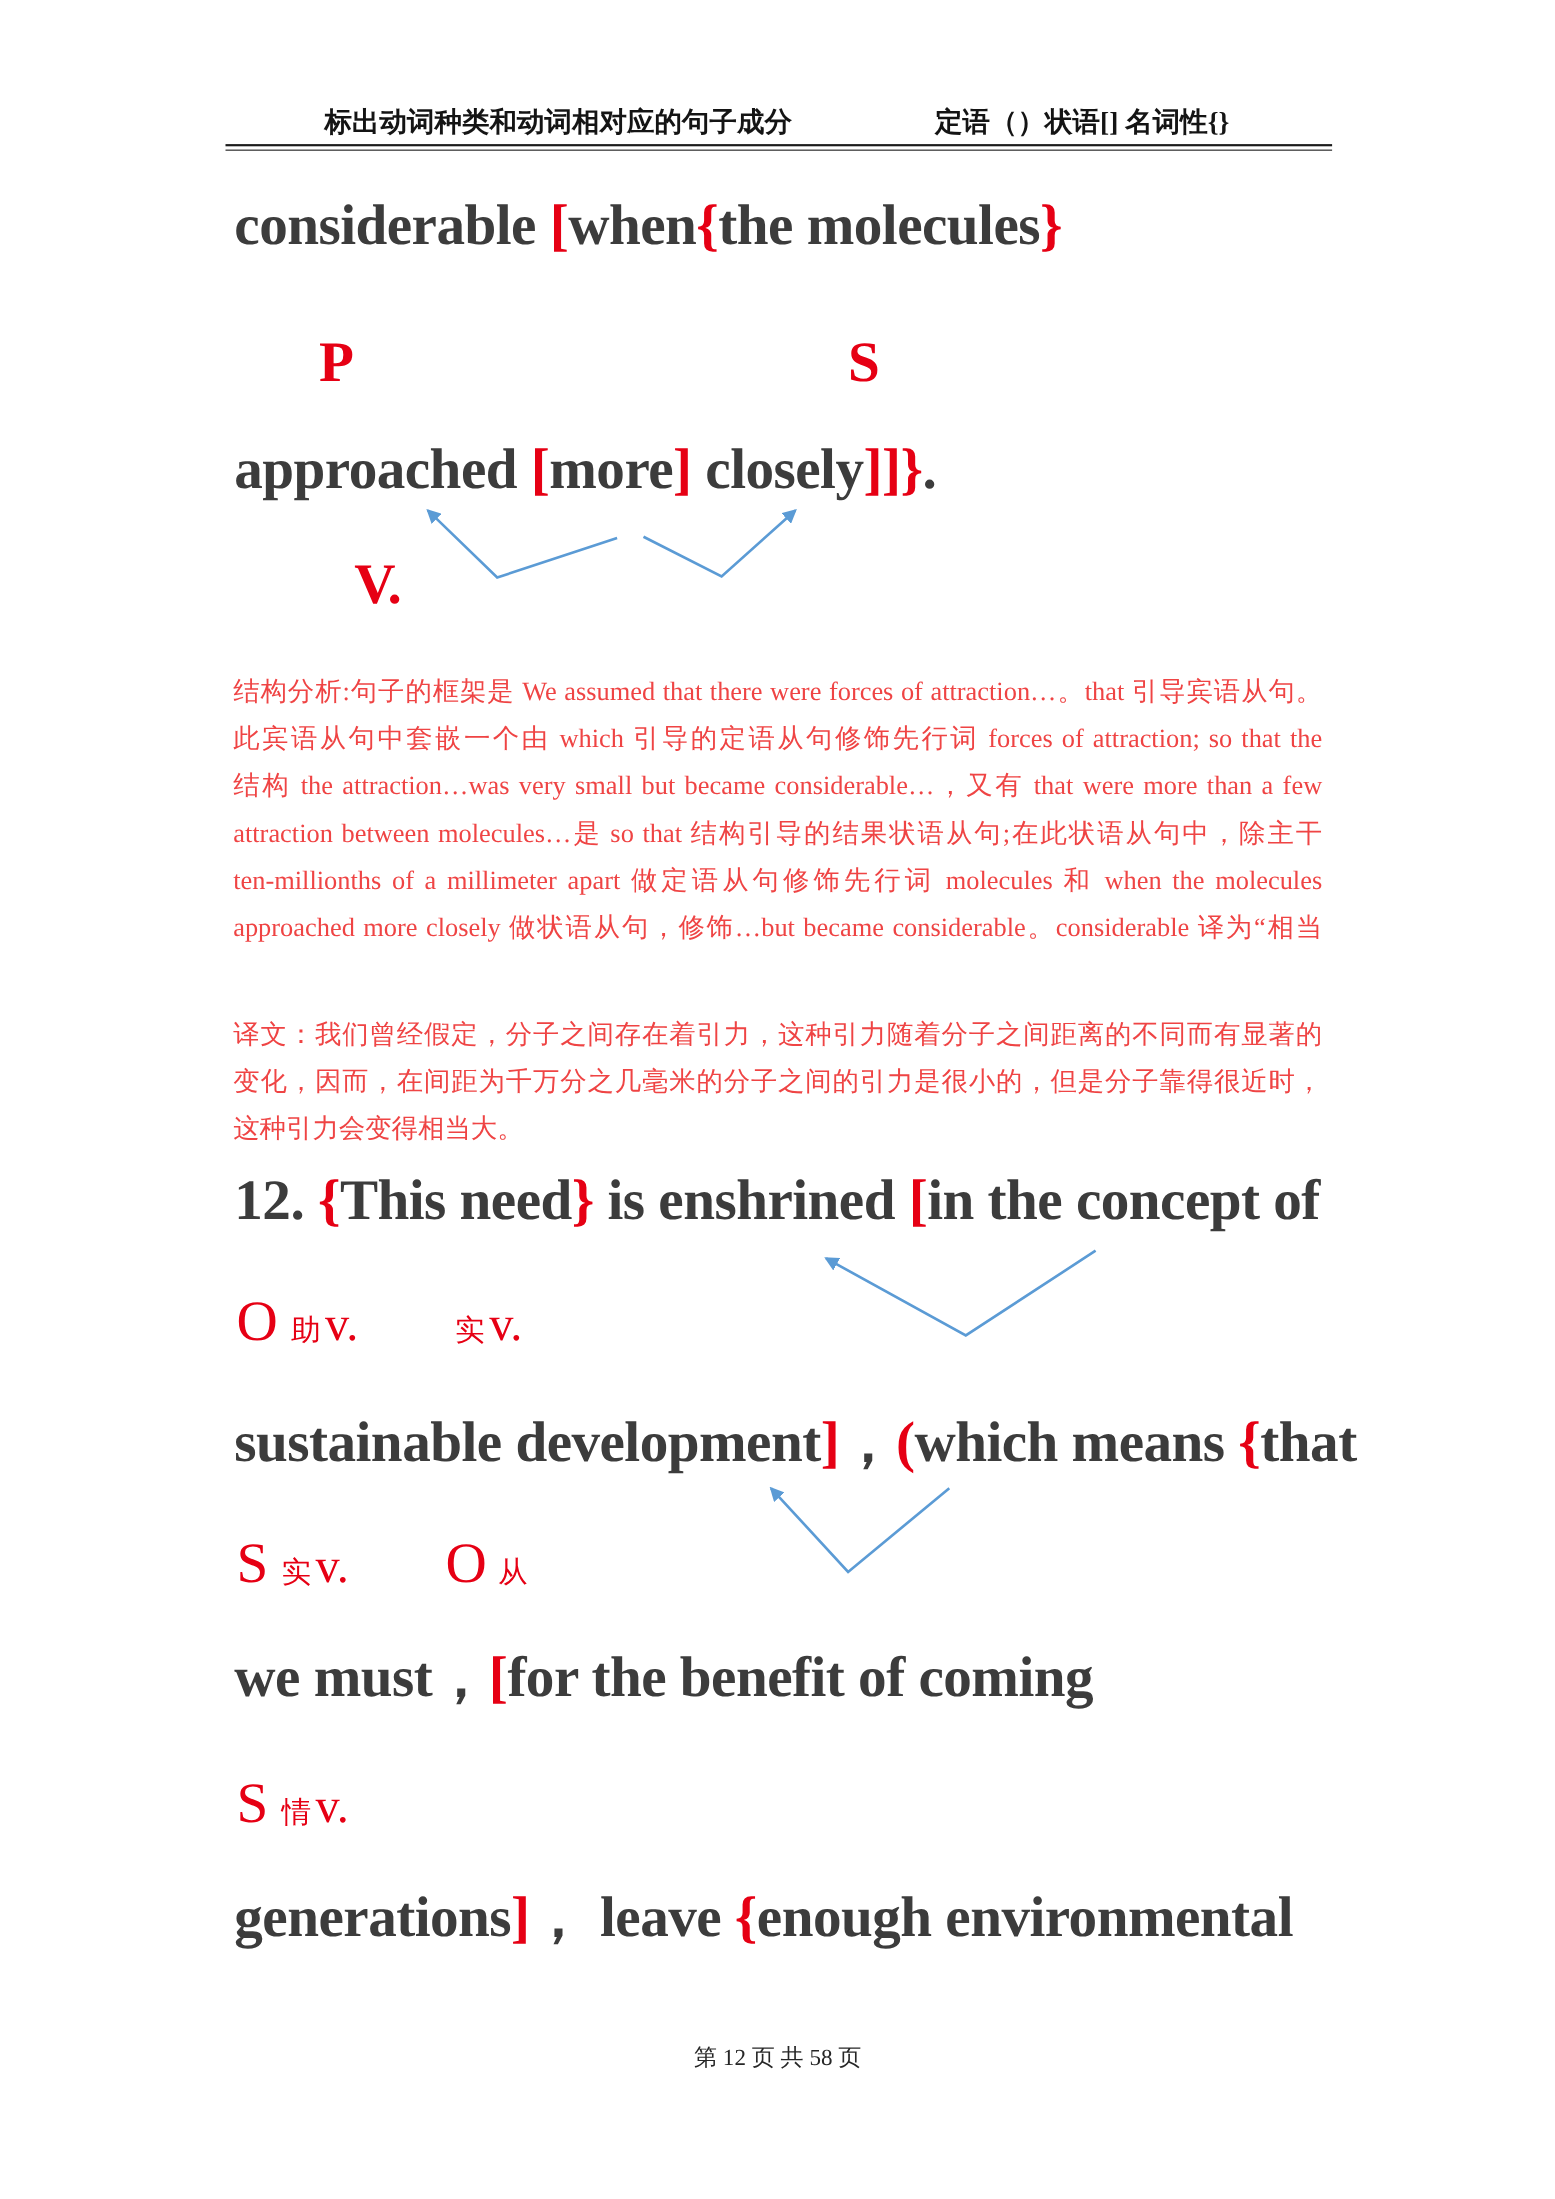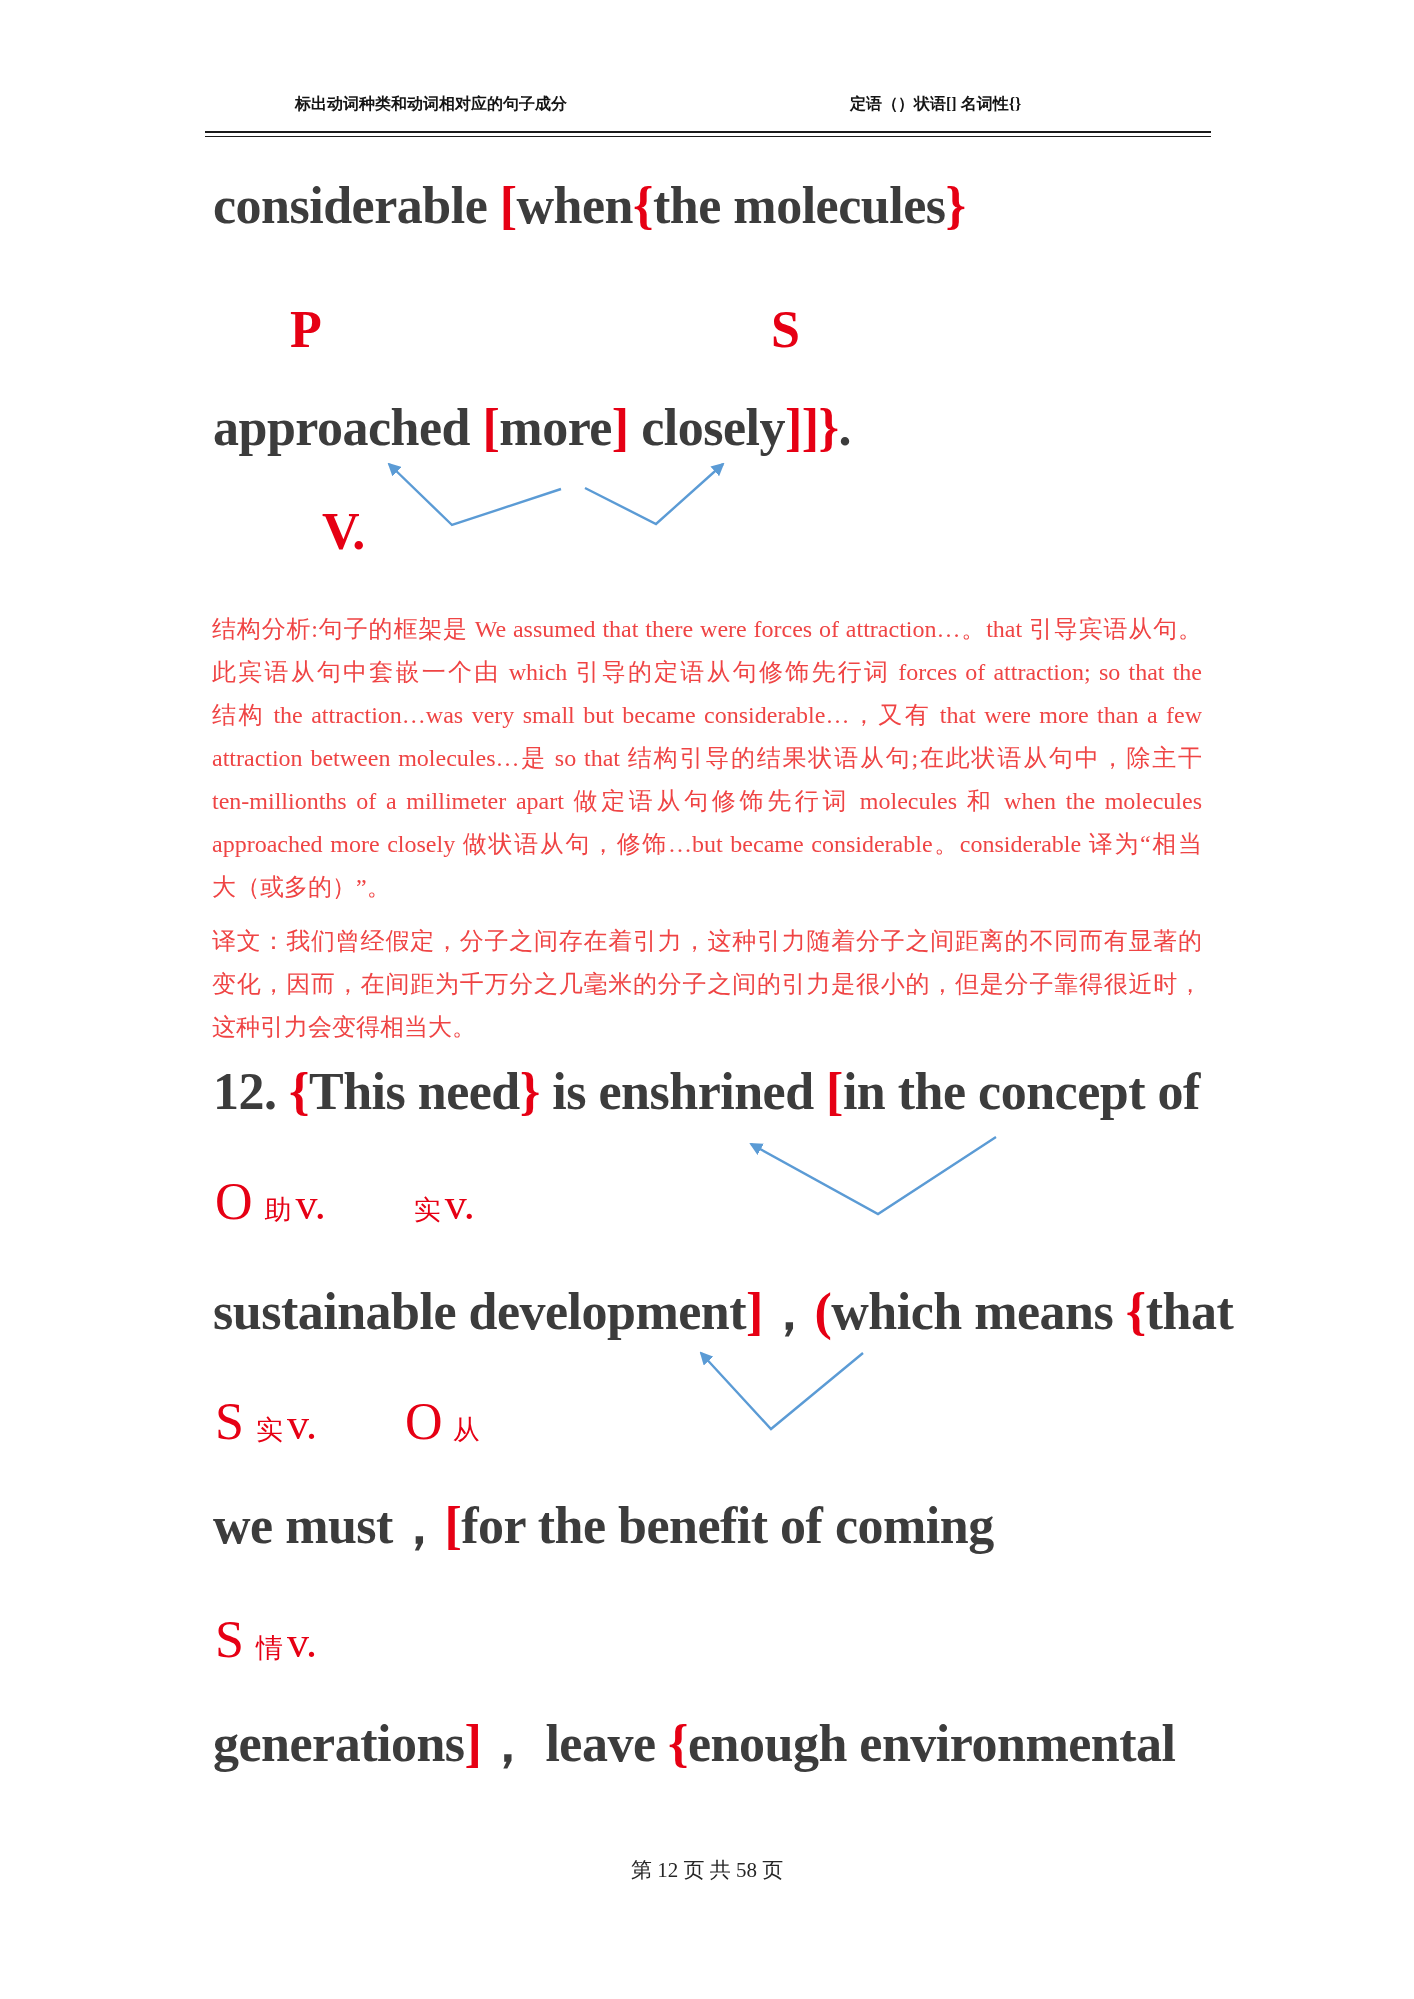"标出动词种类和动词相对应的句子成分" .hdr { font-size: 16px -> 25px }
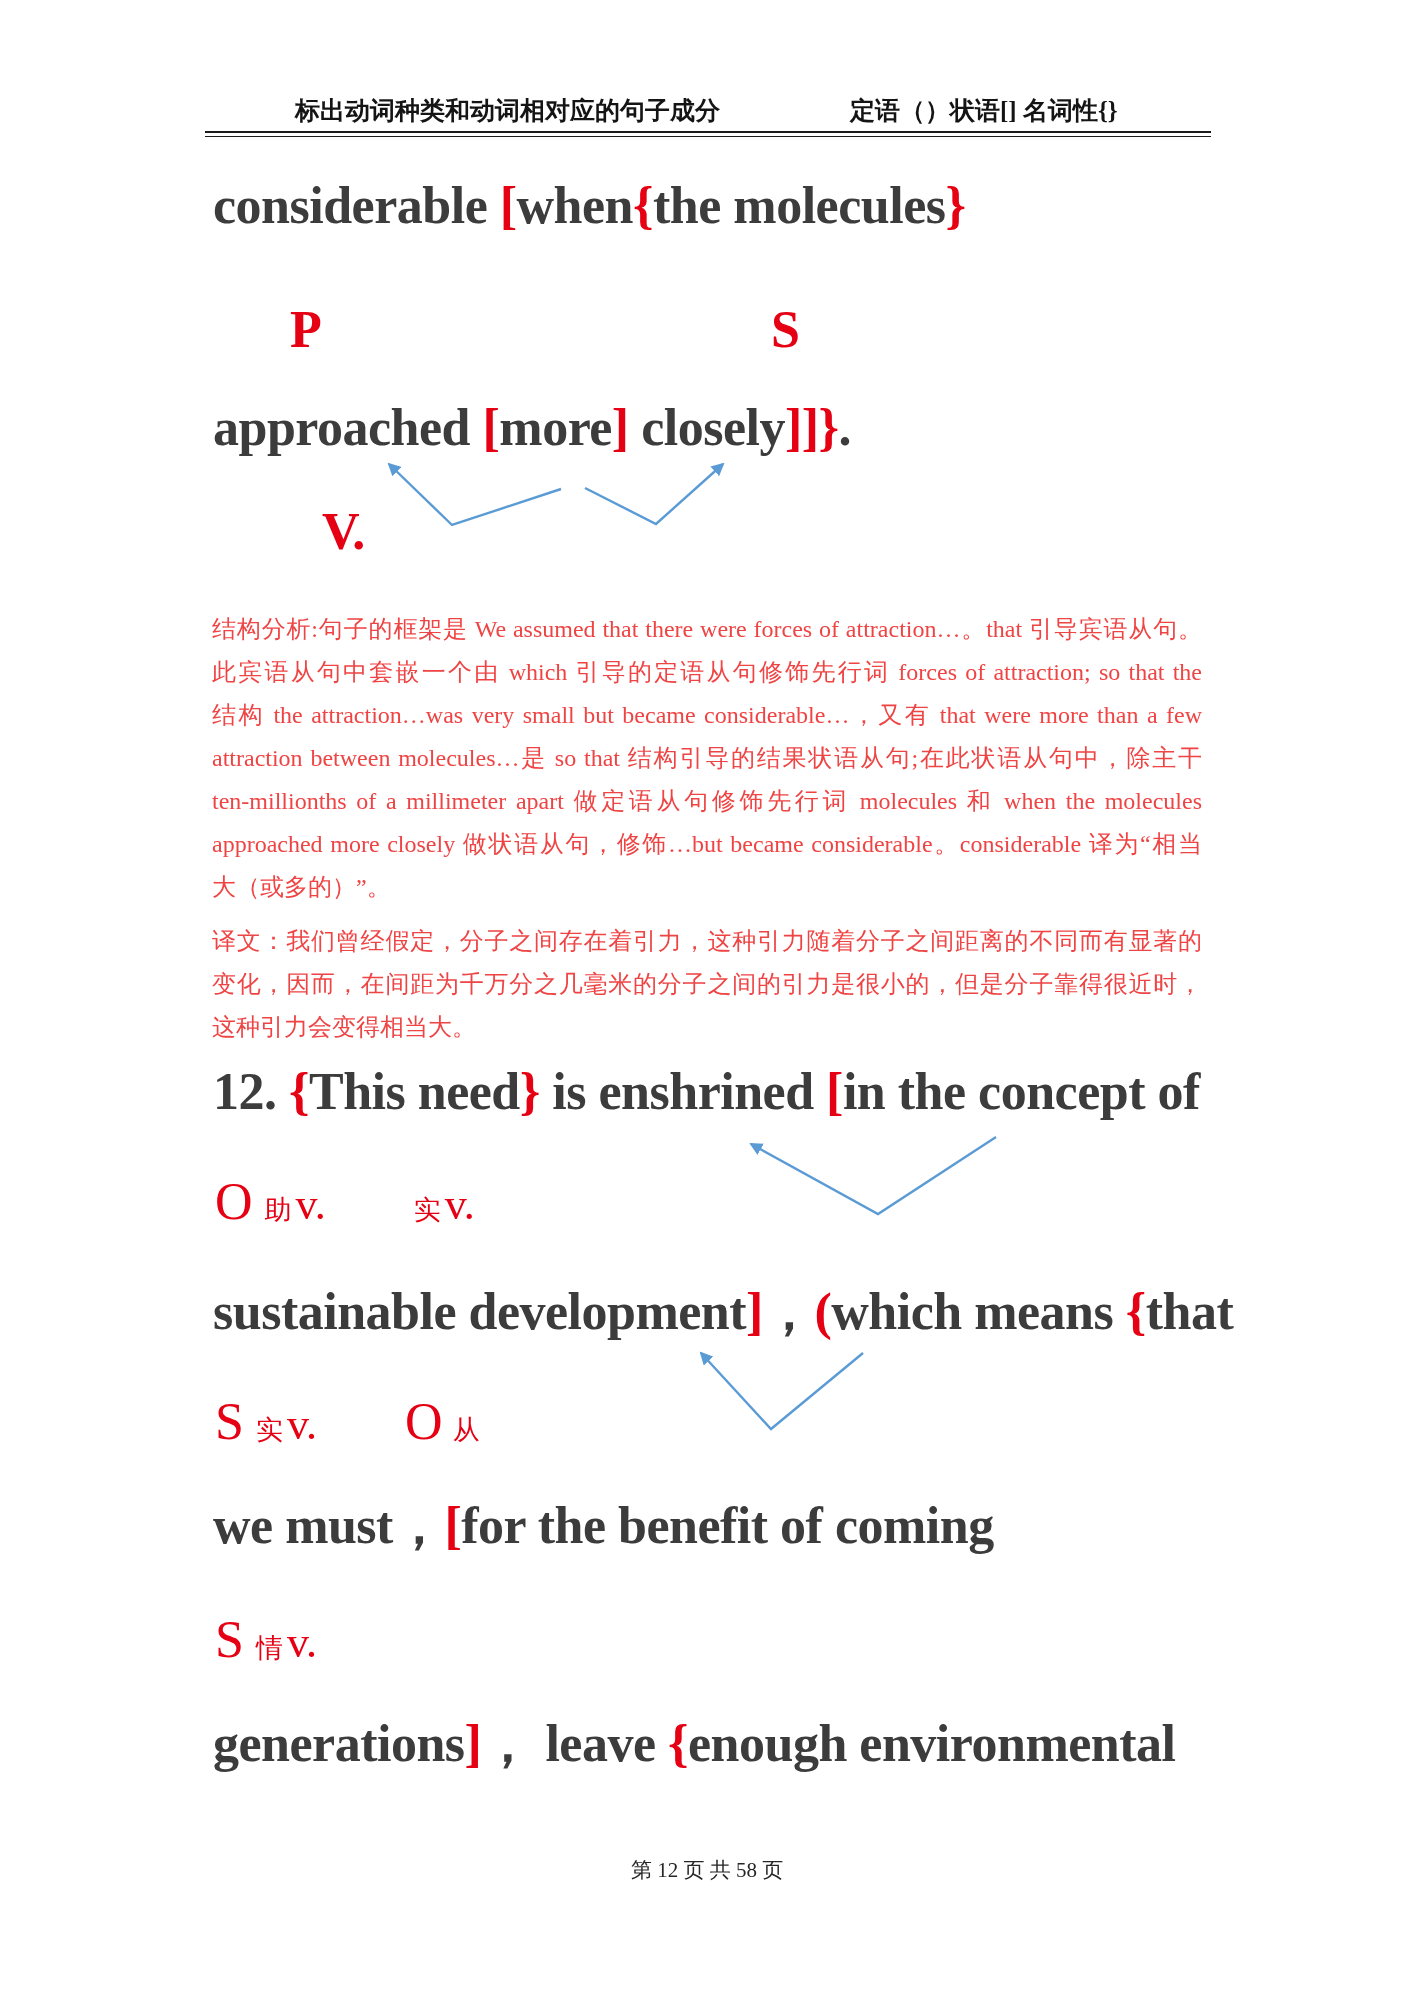"大（或多的）”。" div.last { html: <div>大（或多的）”。</div> -> none }
